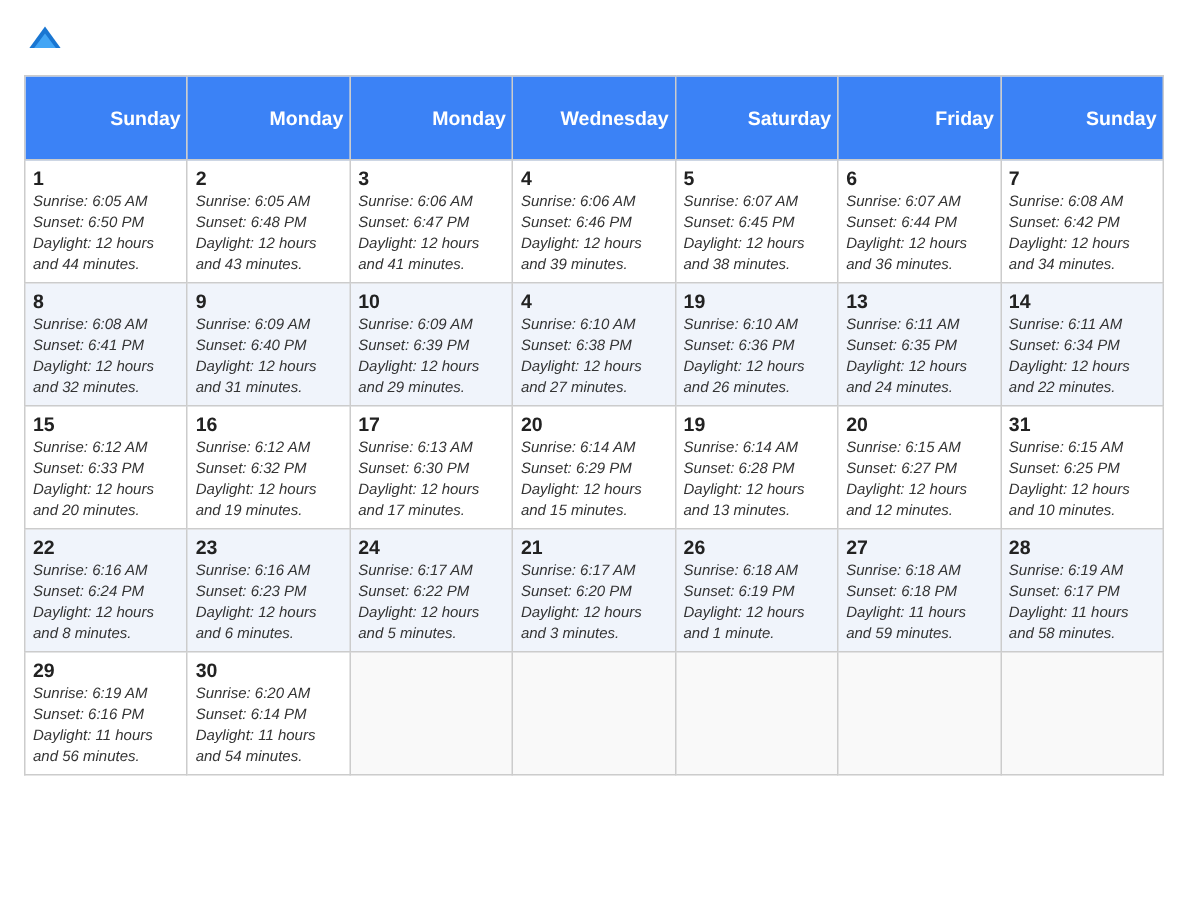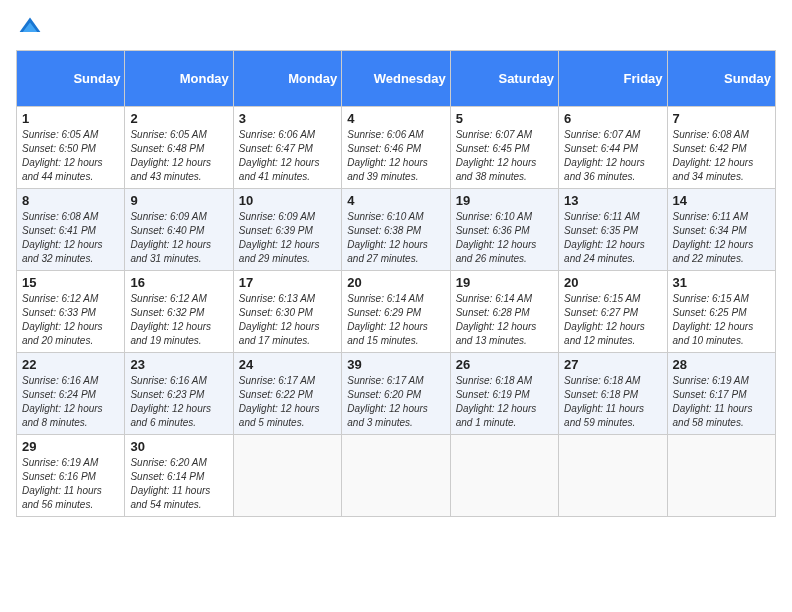"39" span.day-number { text: 39 -> 21 }
